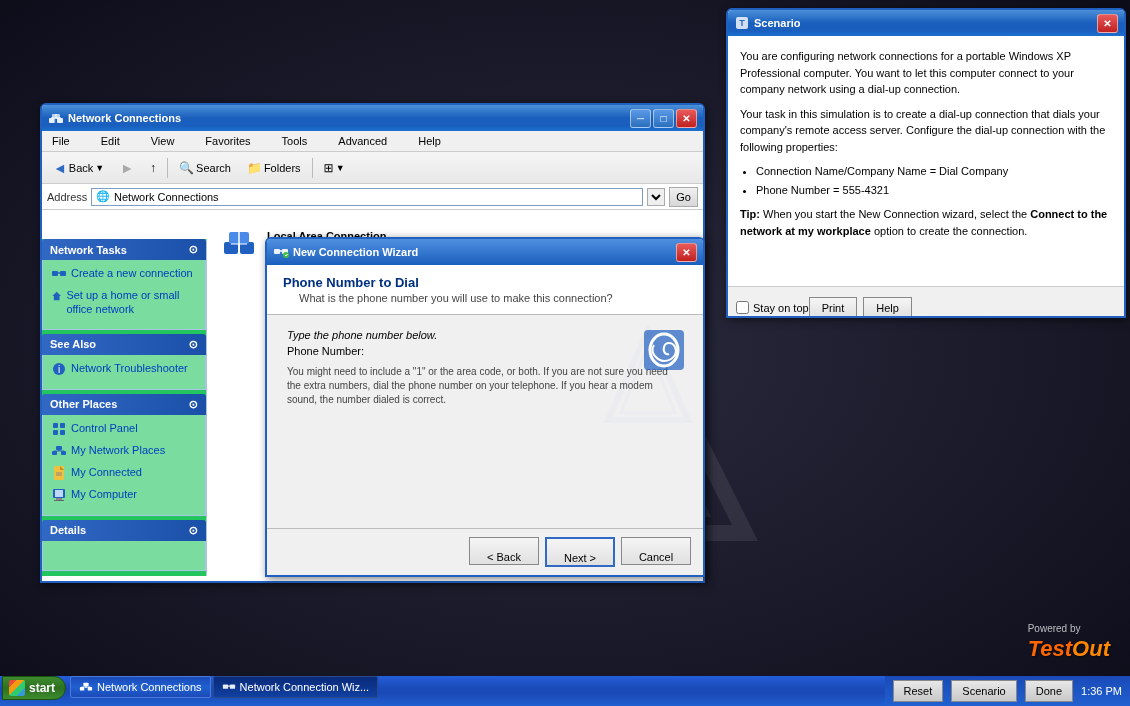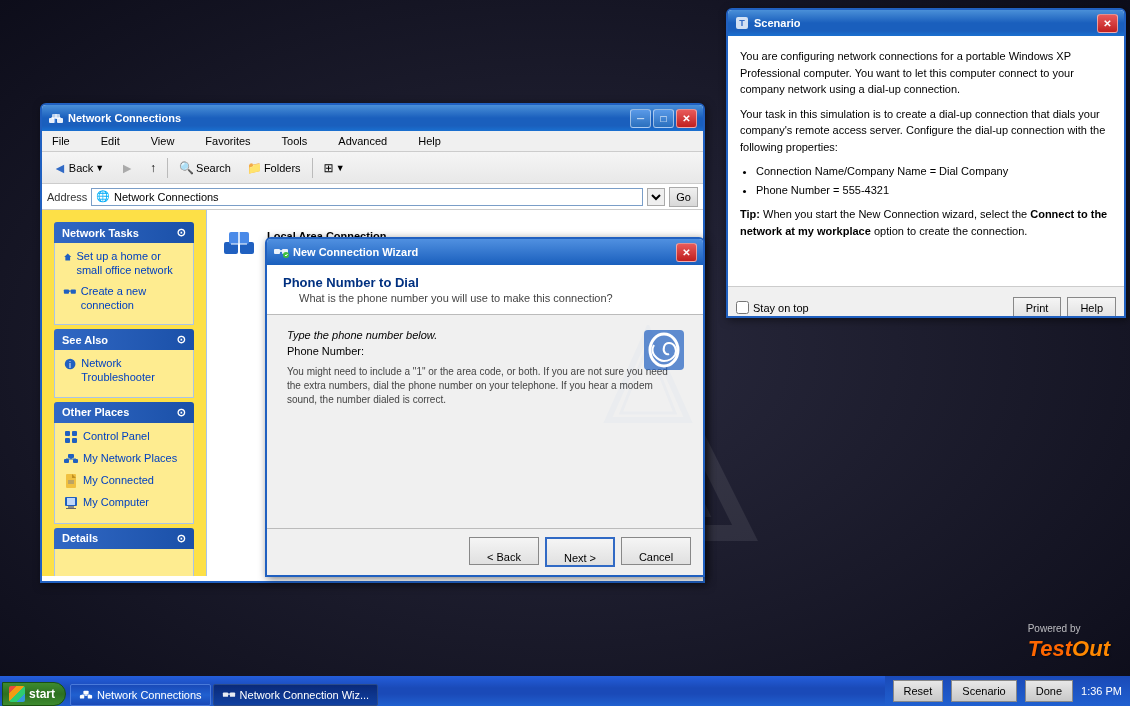"Network Tasks" .left-panel { background: #fde047 -> #22c55e; margin-top: none -> 29px; padding: 12px -> 0 }
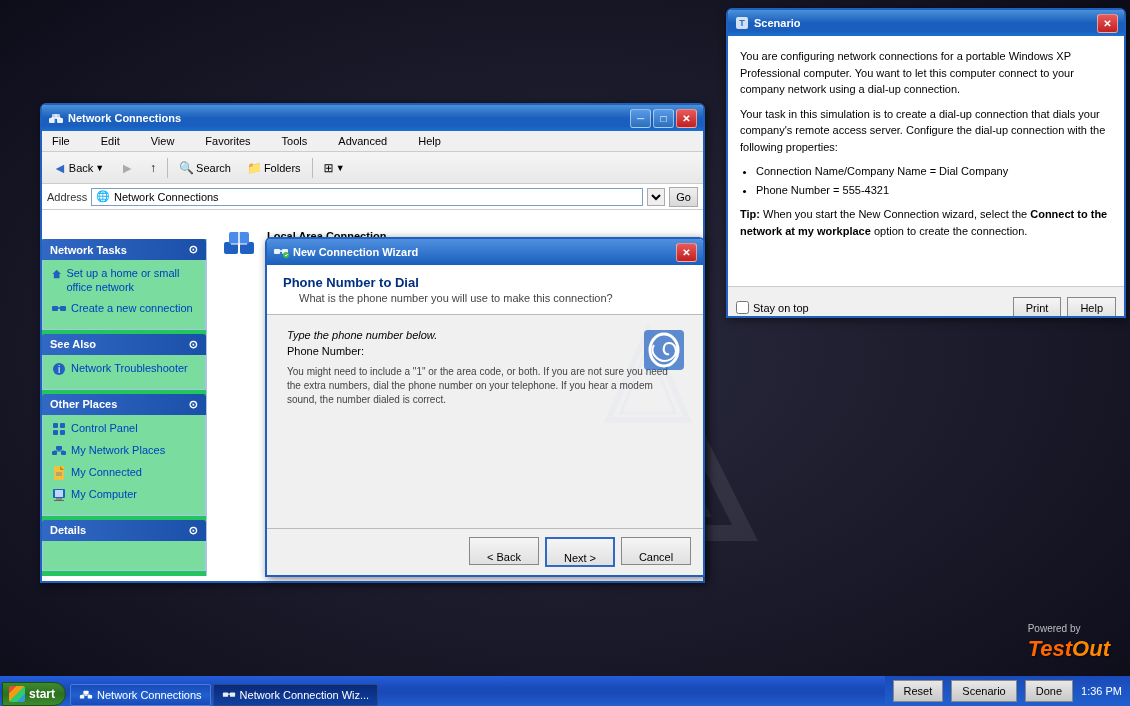"Set up a home or" div.panel-link { order: before "Create a new connection" -> after "Create a new connection" }
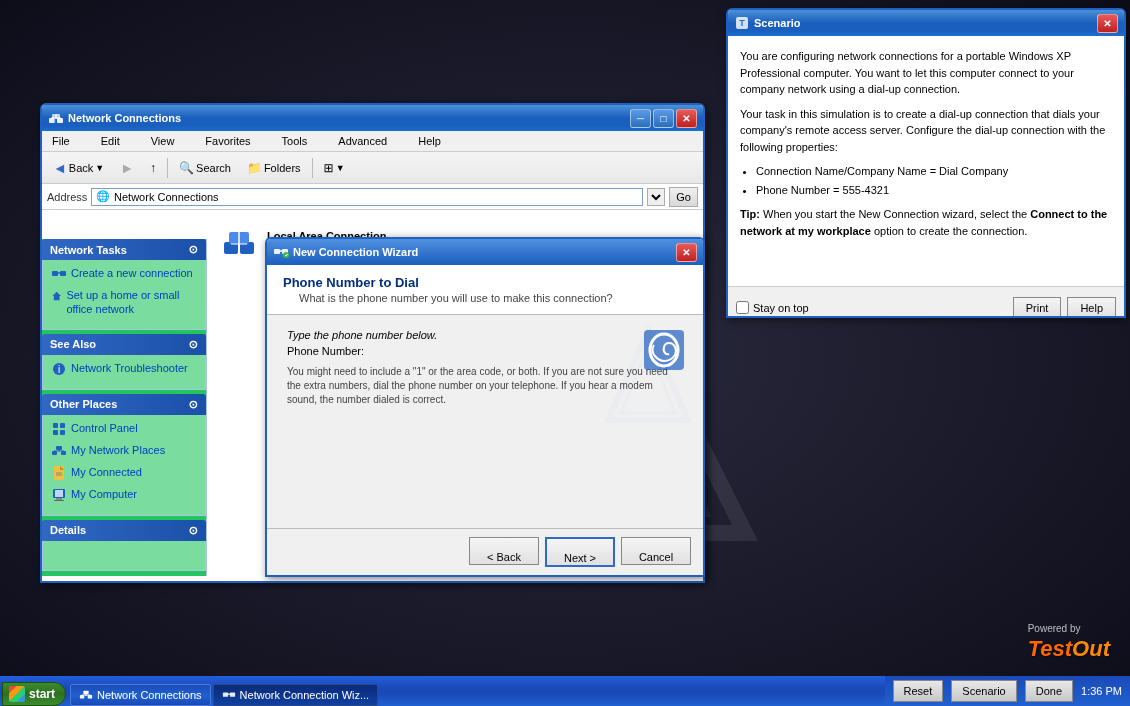"Stay on top" .scenario-footer { justify-content: space-between -> flex-start }
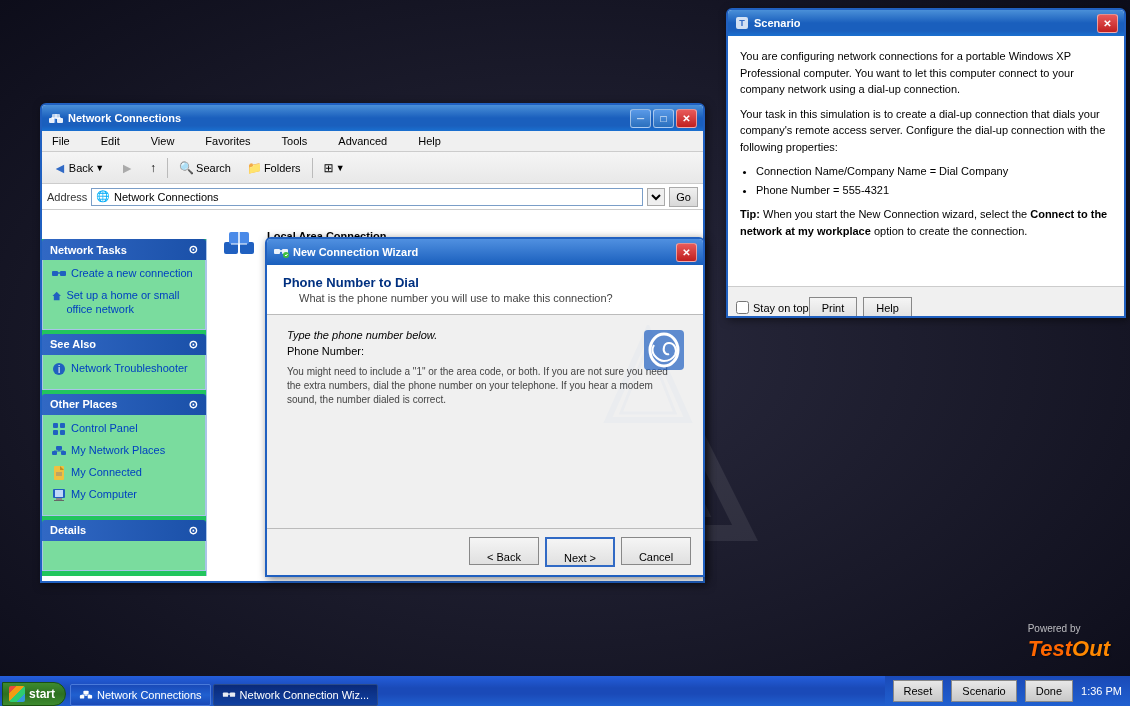"start" .taskbar { align-items: flex-end -> flex-start }
